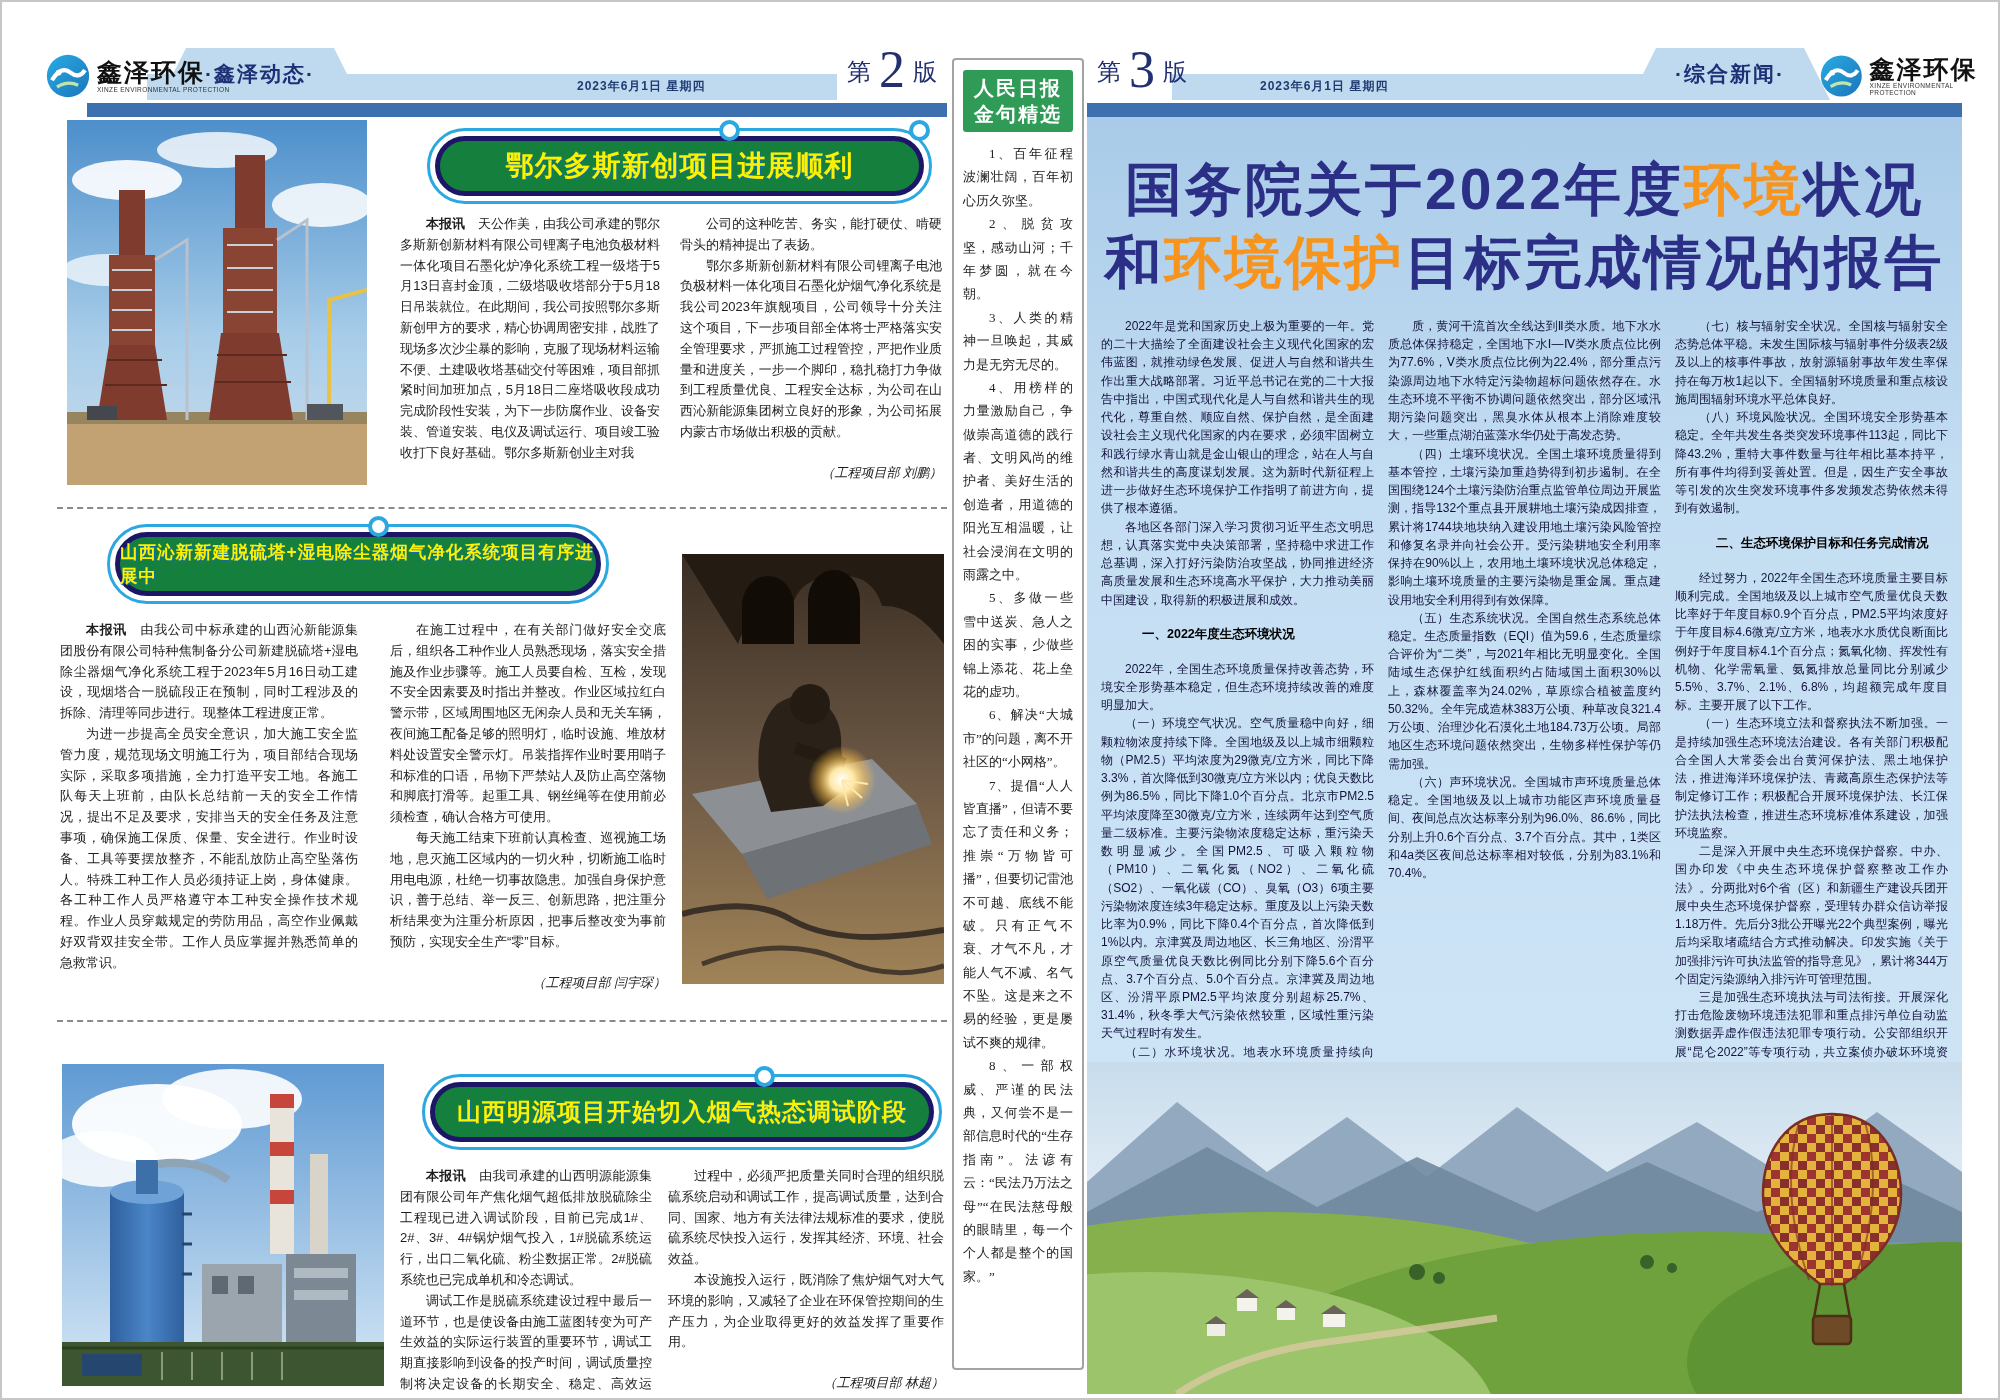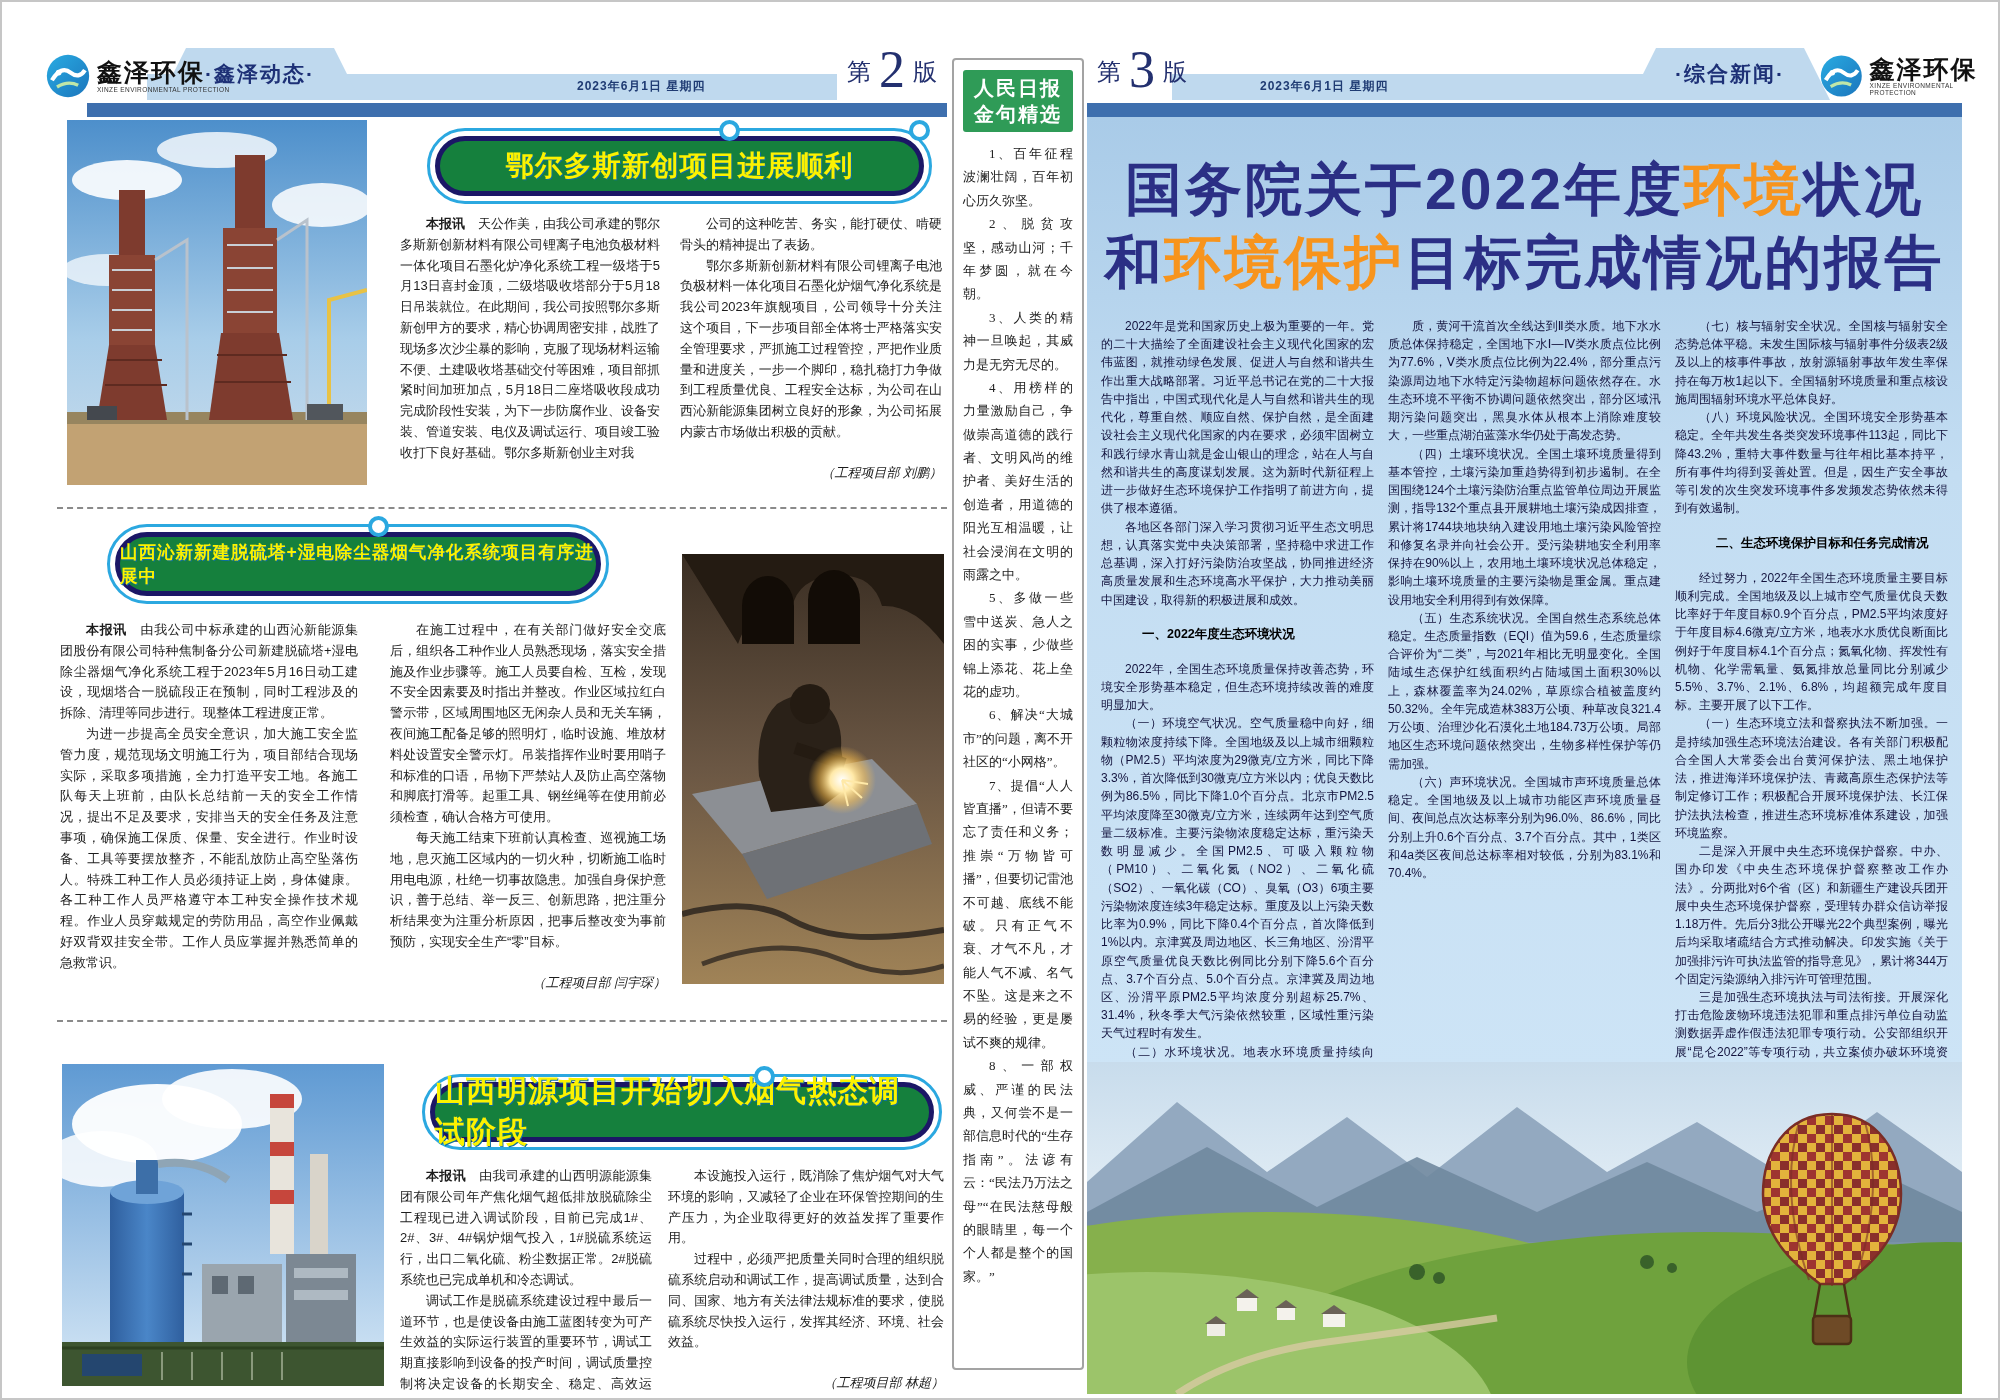"山西明源项目开始切入烟气热态调试阶段" div.badge-inner { font-size: 30px -> 24px }
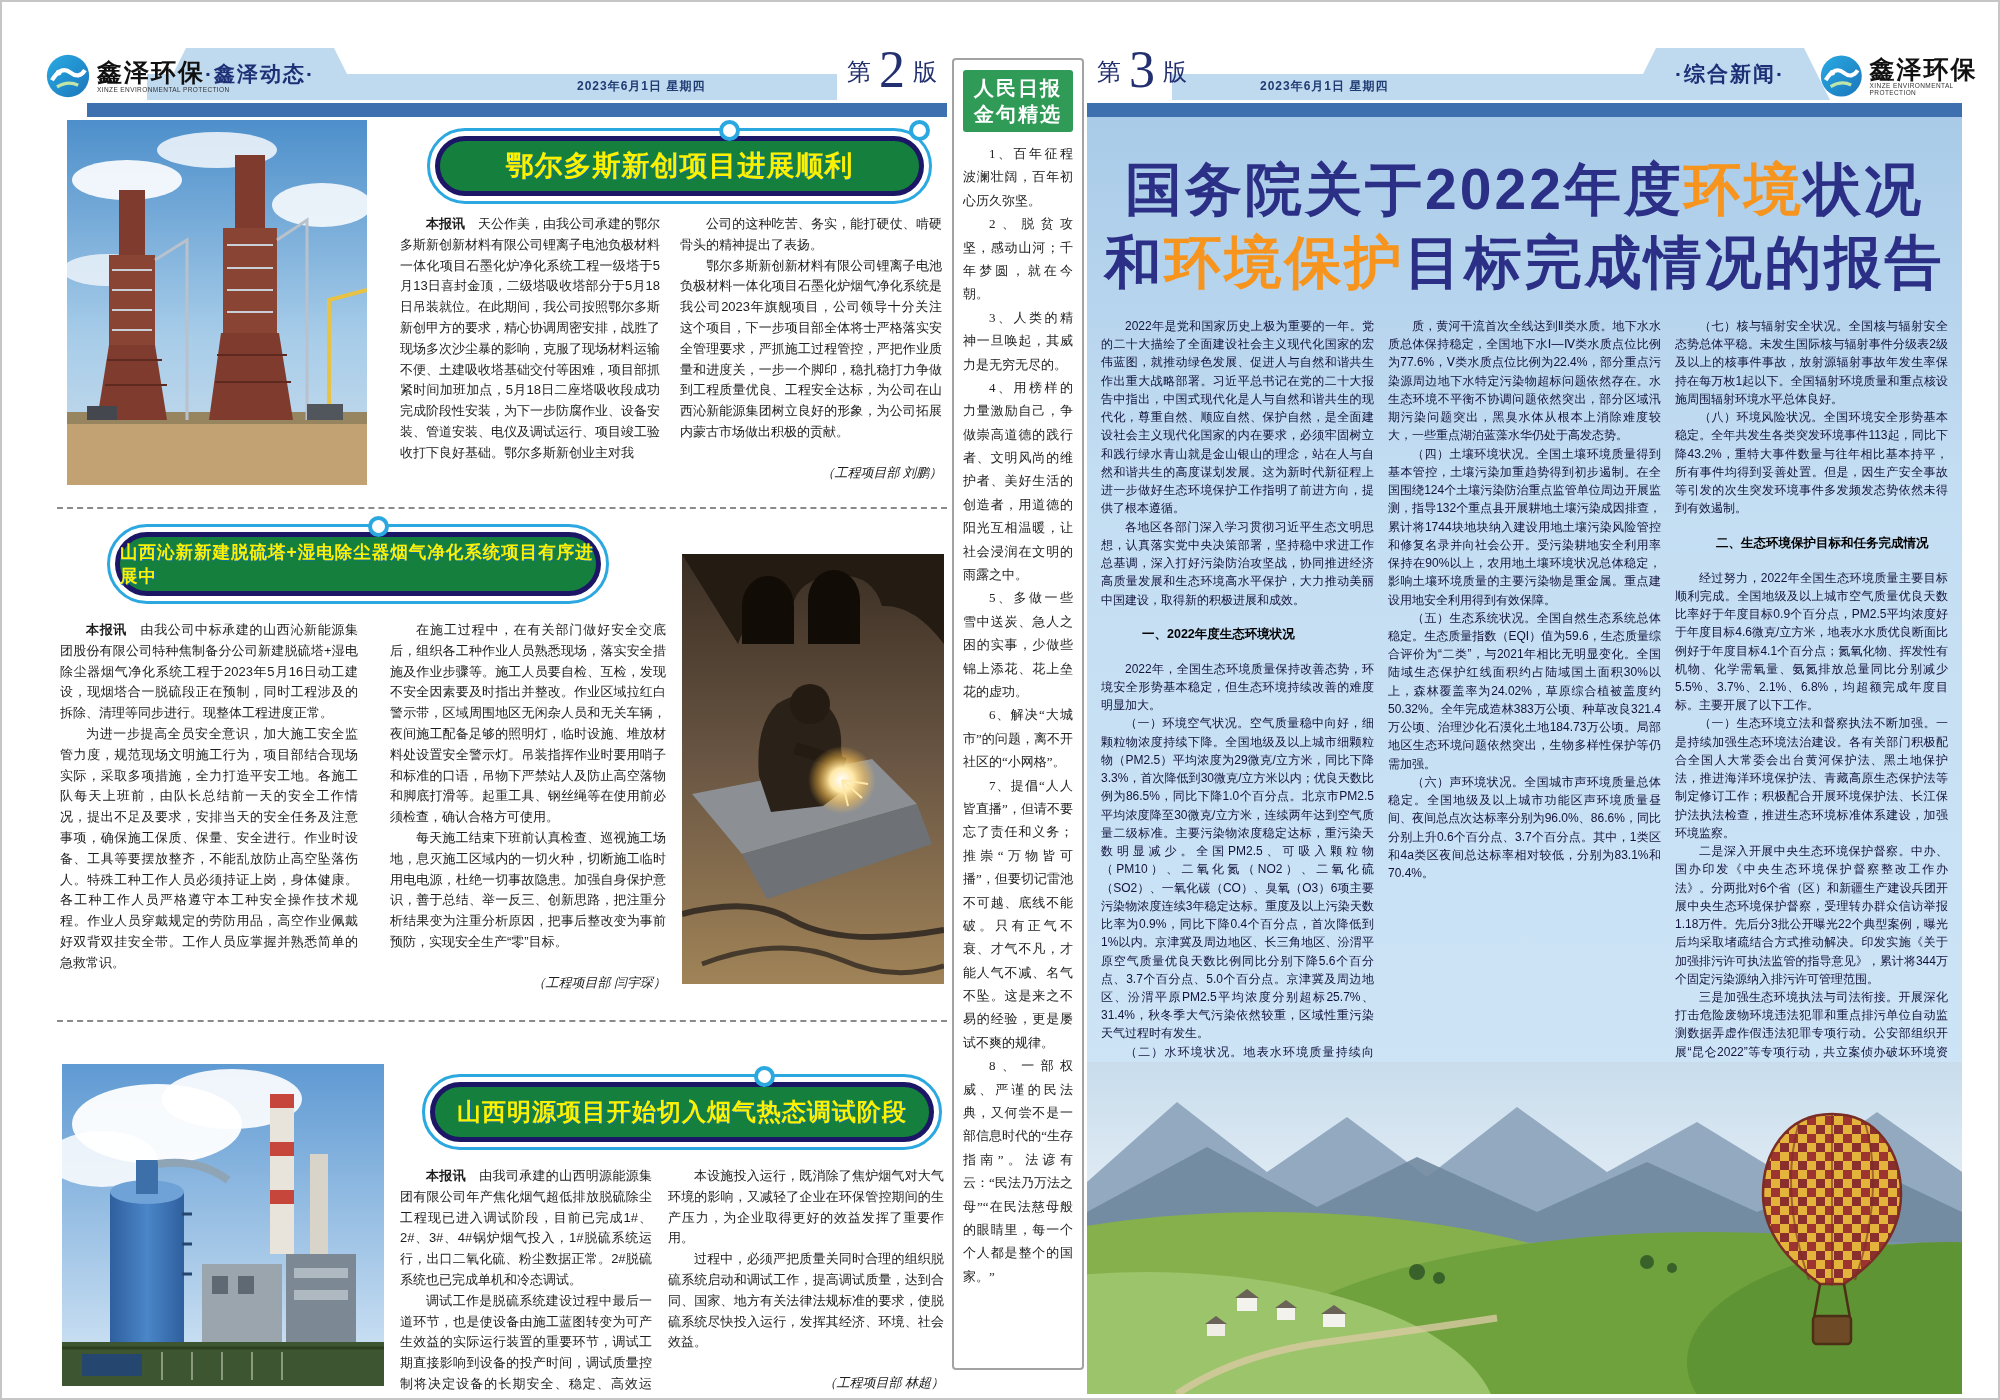"本设施投入运行，既消除了焦炉烟气对大气环境的影响，又减轻了企业在环保管控期间的生" p { order: before "过程中，必须严把质量关同时合理的组织脱硫系统启动和调试工作，提高调试质量，达到合" -> after "过程中，必须严把质量关同时合理的组织脱硫系统启动和调试工作，提高调试质量，达到合" }
